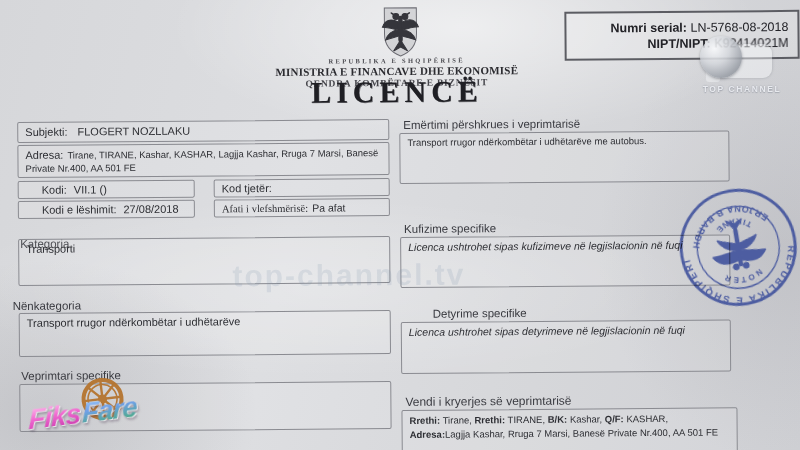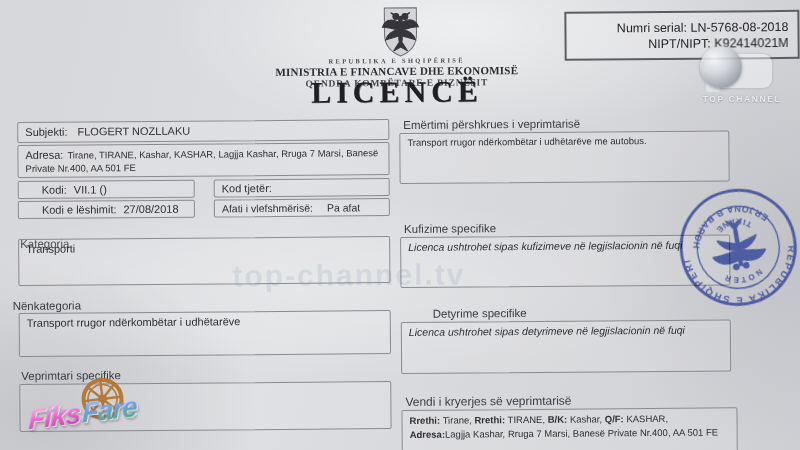"Numri serial:" .serial-box .lab { font-weight: 400 -> 700 }
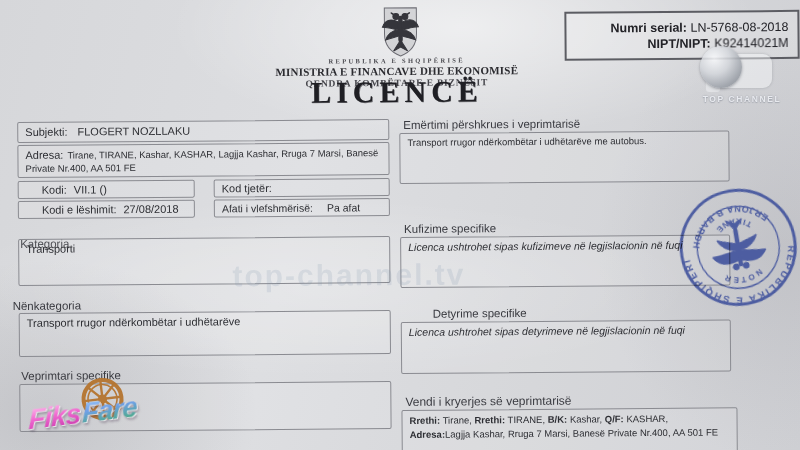"TOP CHANNEL" .tc-logo { top: 46px -> 36px }
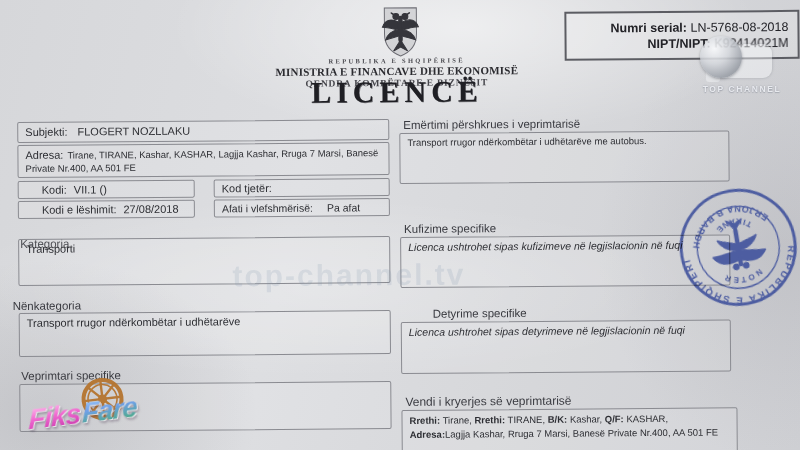"Afati i vlefshmërisë:" #box-afati .inline-lab { font-family: none -> Liberation Serif, serif; margin-right: 14px -> 4px }
